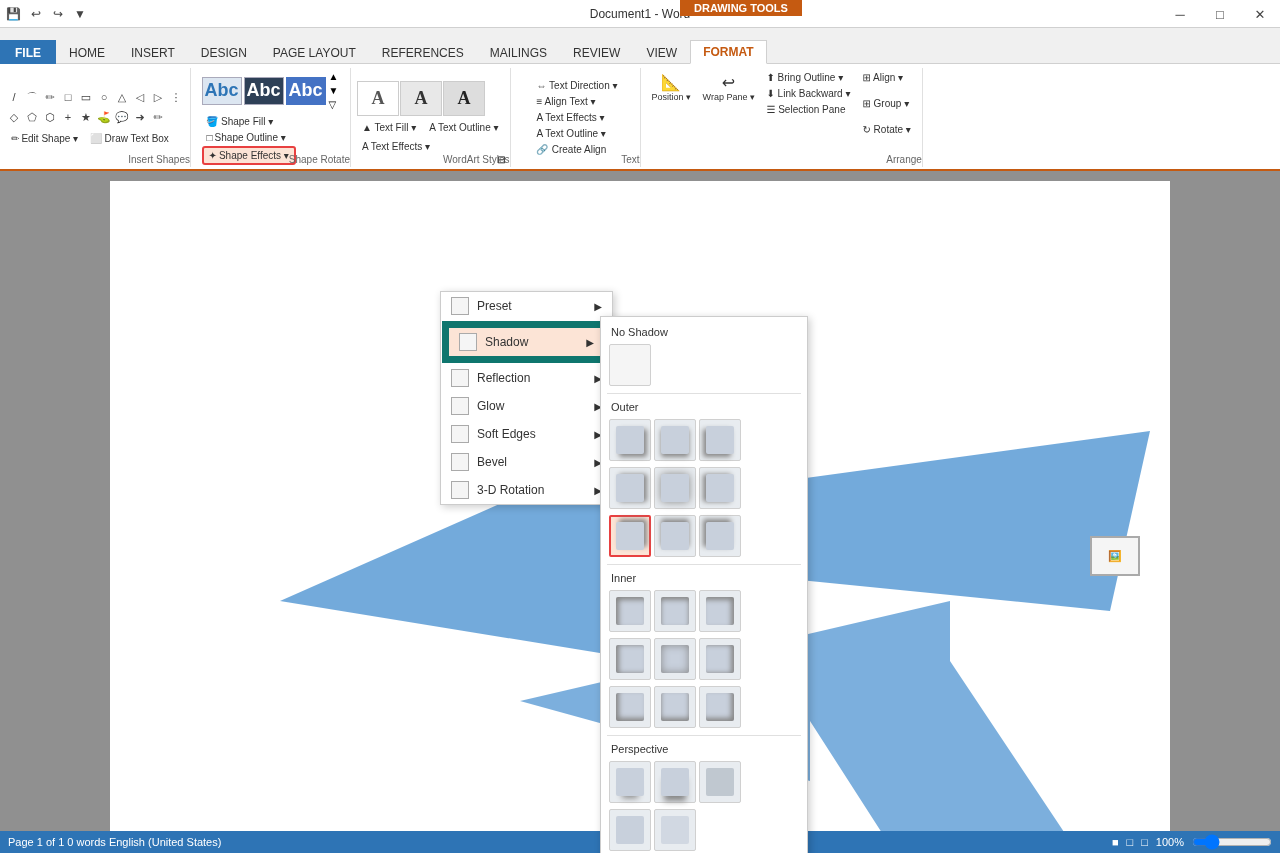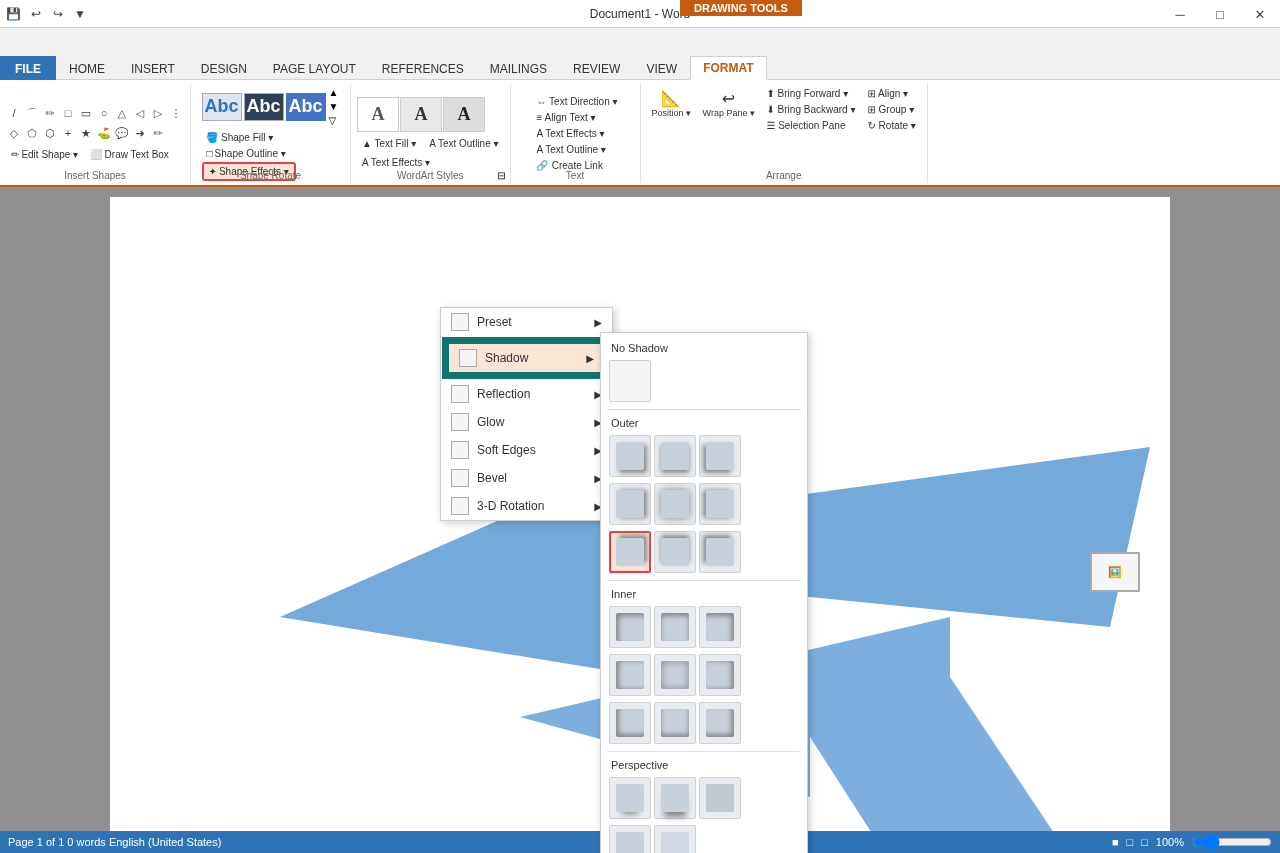"FILE" #tabs { margin-top: 16px -> none }
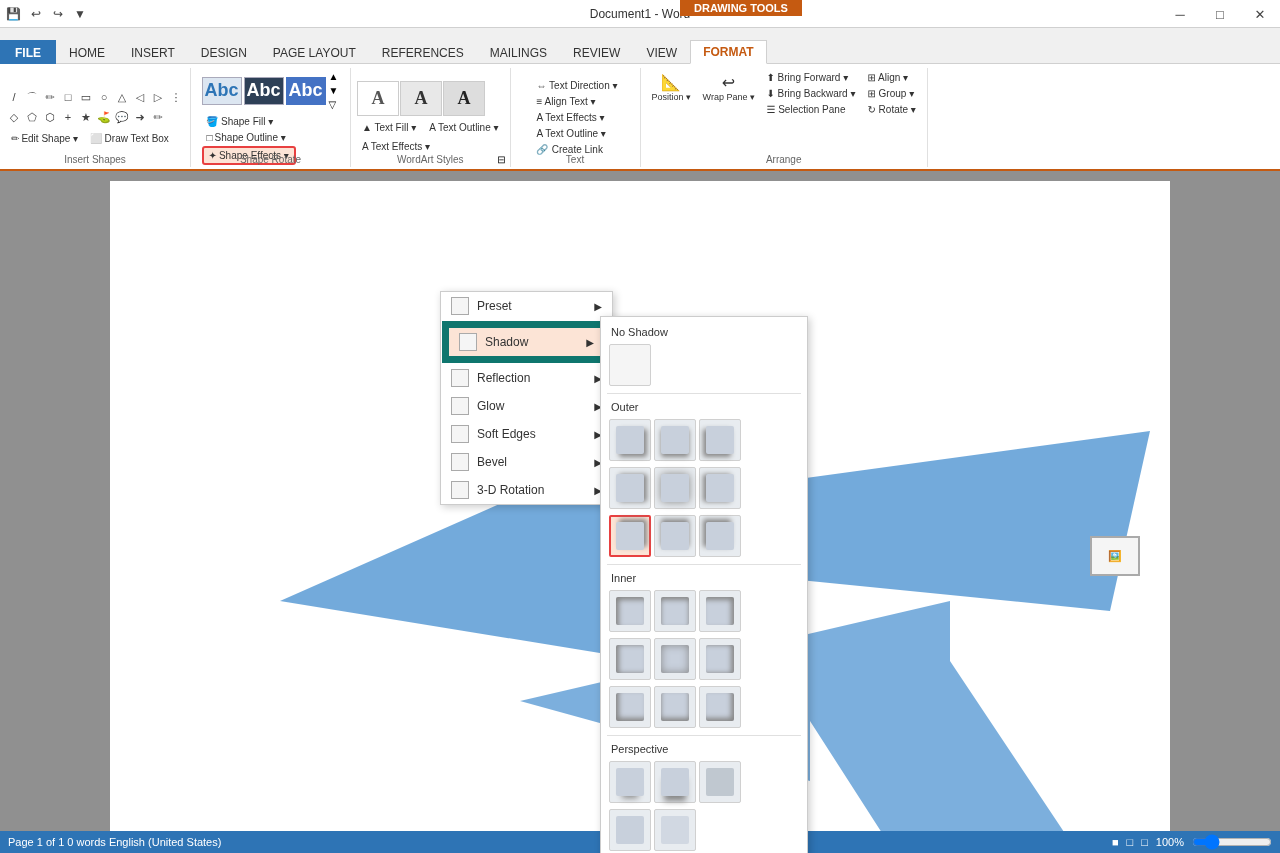"⬆ Bring Forward ▾" div.ribbon-btn-small { text: Forward -> Outline }
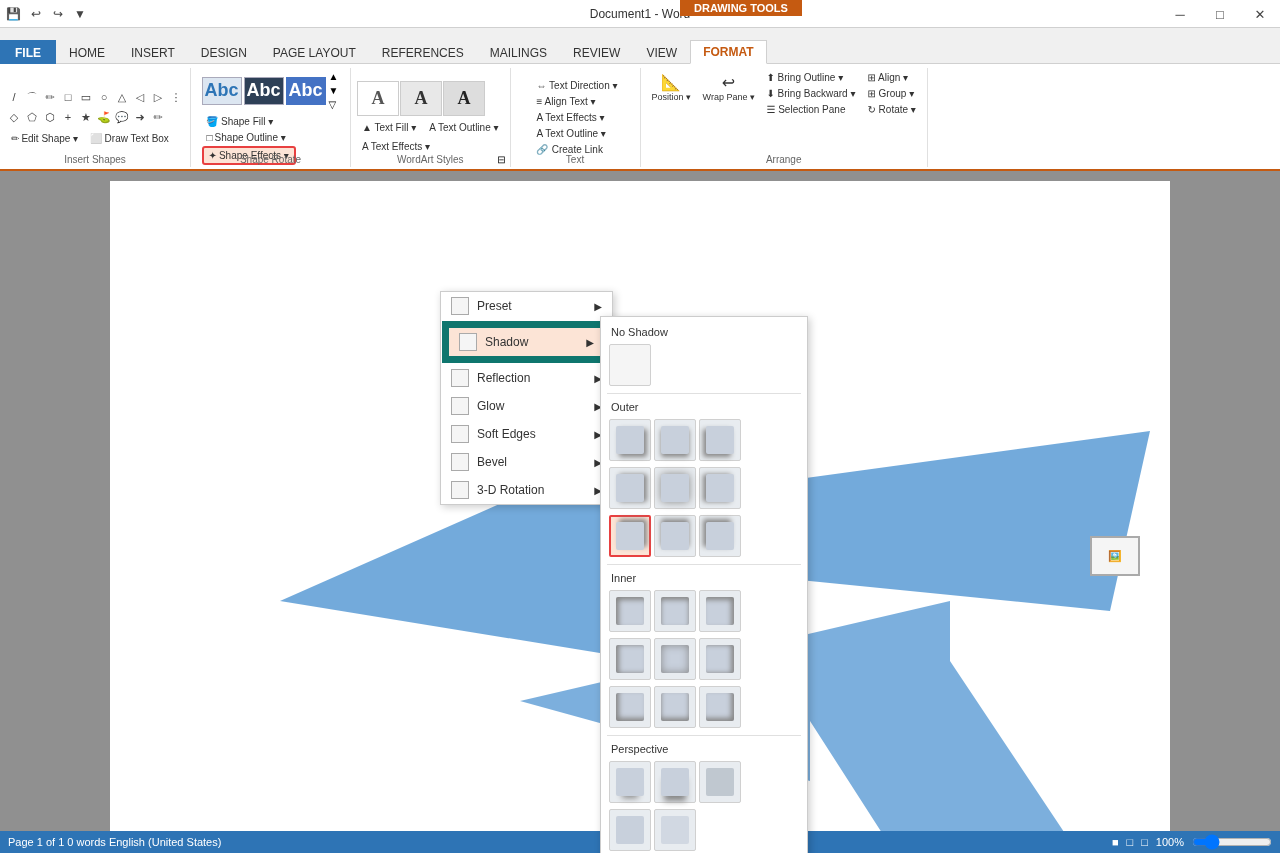"⊞ Align ▾" div { gap: 1px -> 11px }
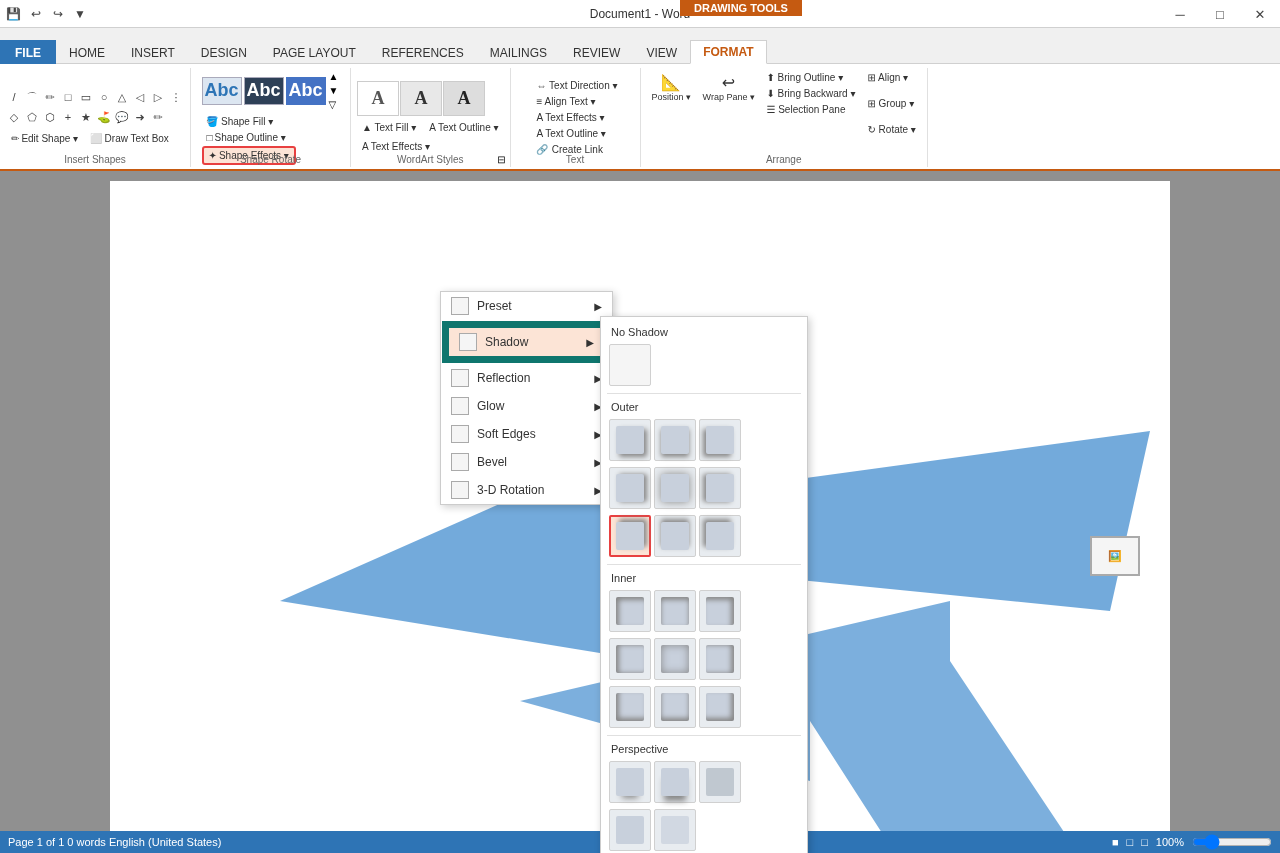"⬇ Bring Backward ▾" div.ribbon-btn-small { text: Bring -> Link }
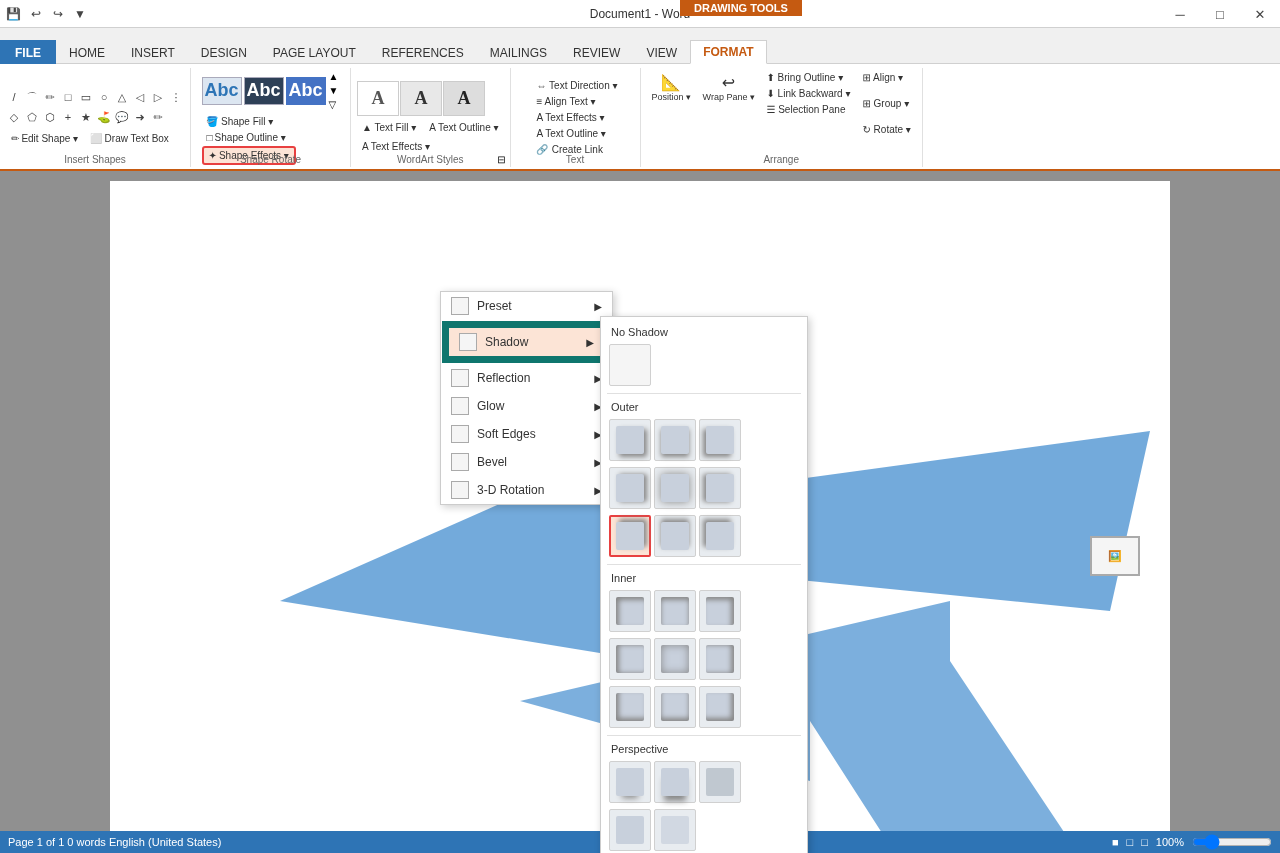"🔗 Create Link" div.ribbon-btn-small { text: Link -> Align }
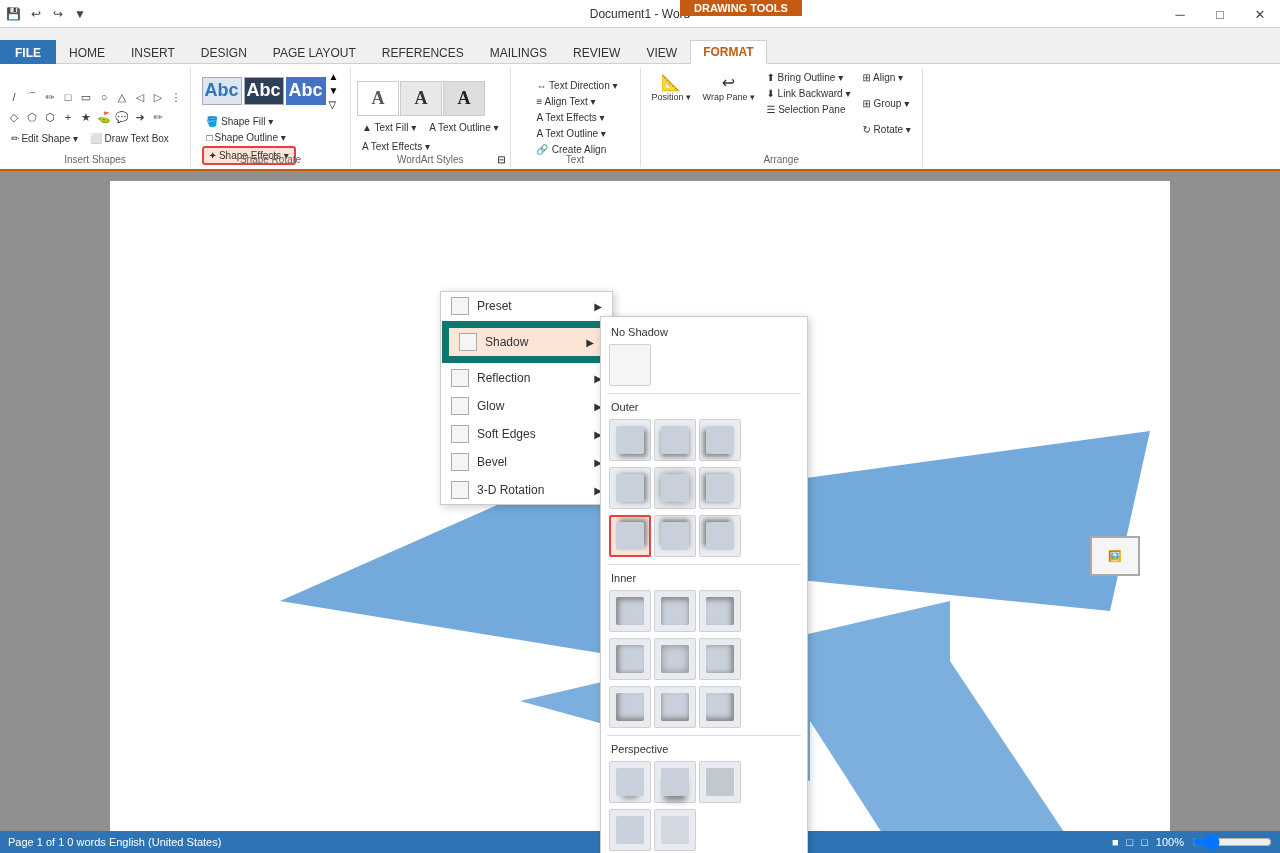"Insert Shapes" .ribbon-group-label { text-align: center -> right }
